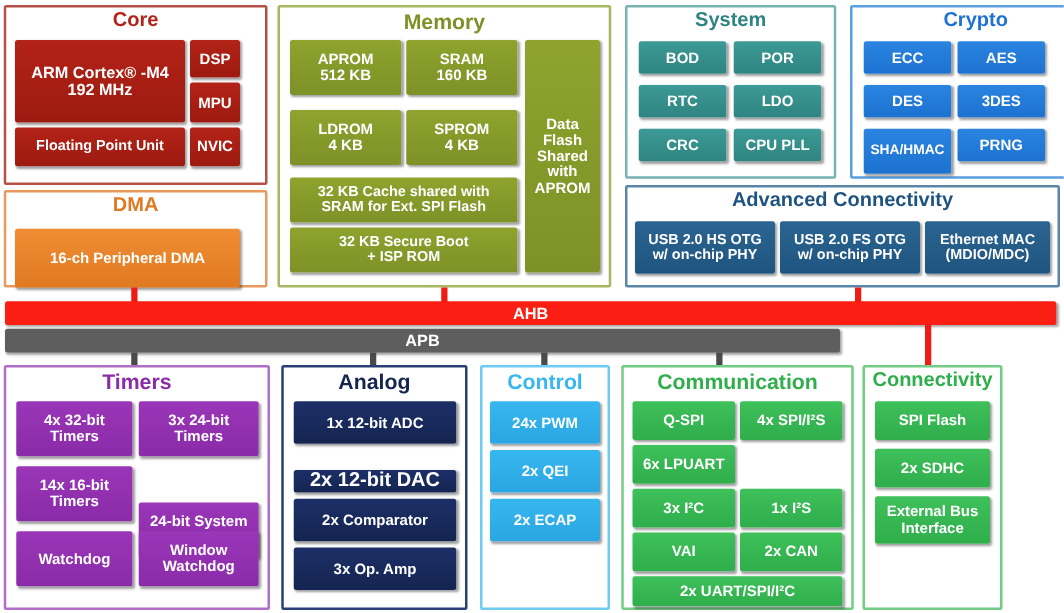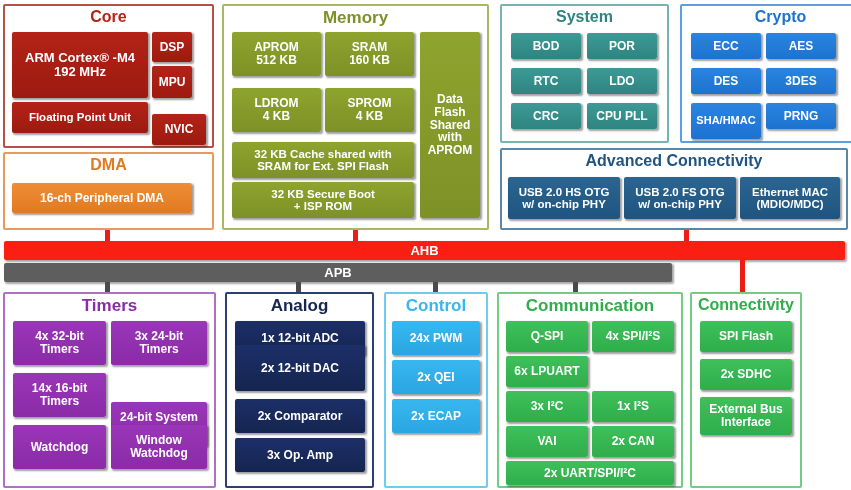"NVIC" div.blk { top: 114px -> 102px; width: 54px -> 40px }
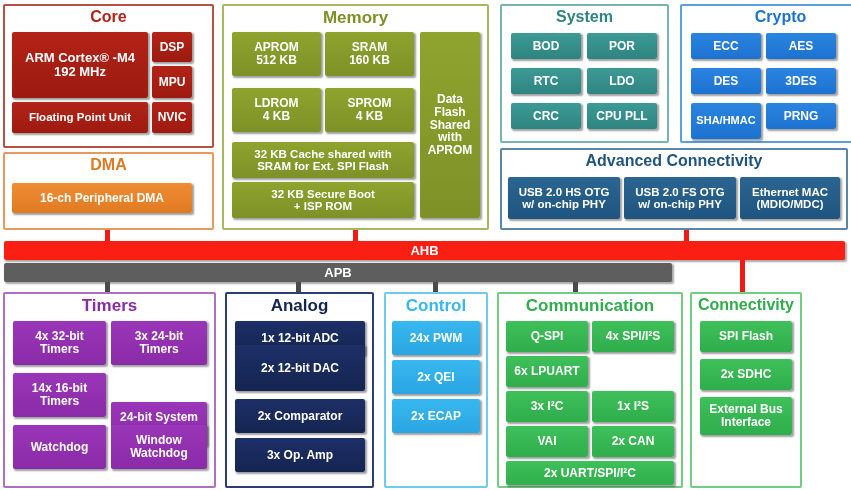"16-ch Peripheral DMA" div.blk { height: 30px -> 47px }
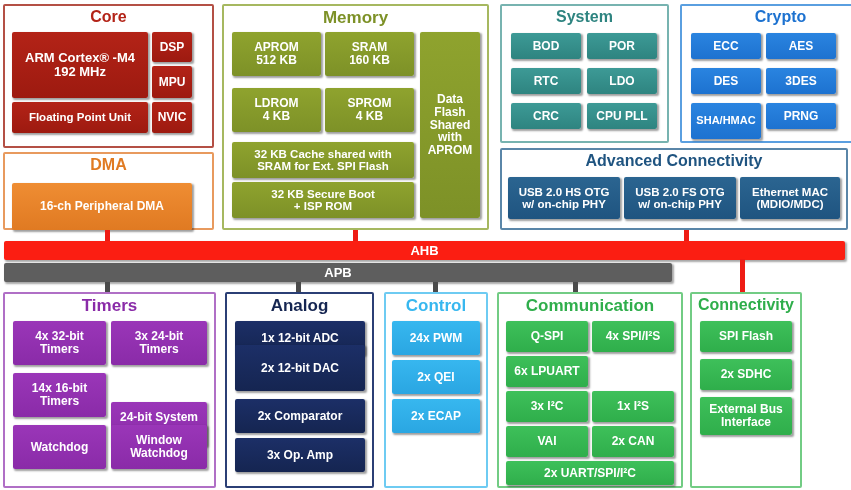"2x 12-bit DAC" div.blk { font-size: 12px -> 16px; height: 46px -> 18px; top: 345px -> 376px }
